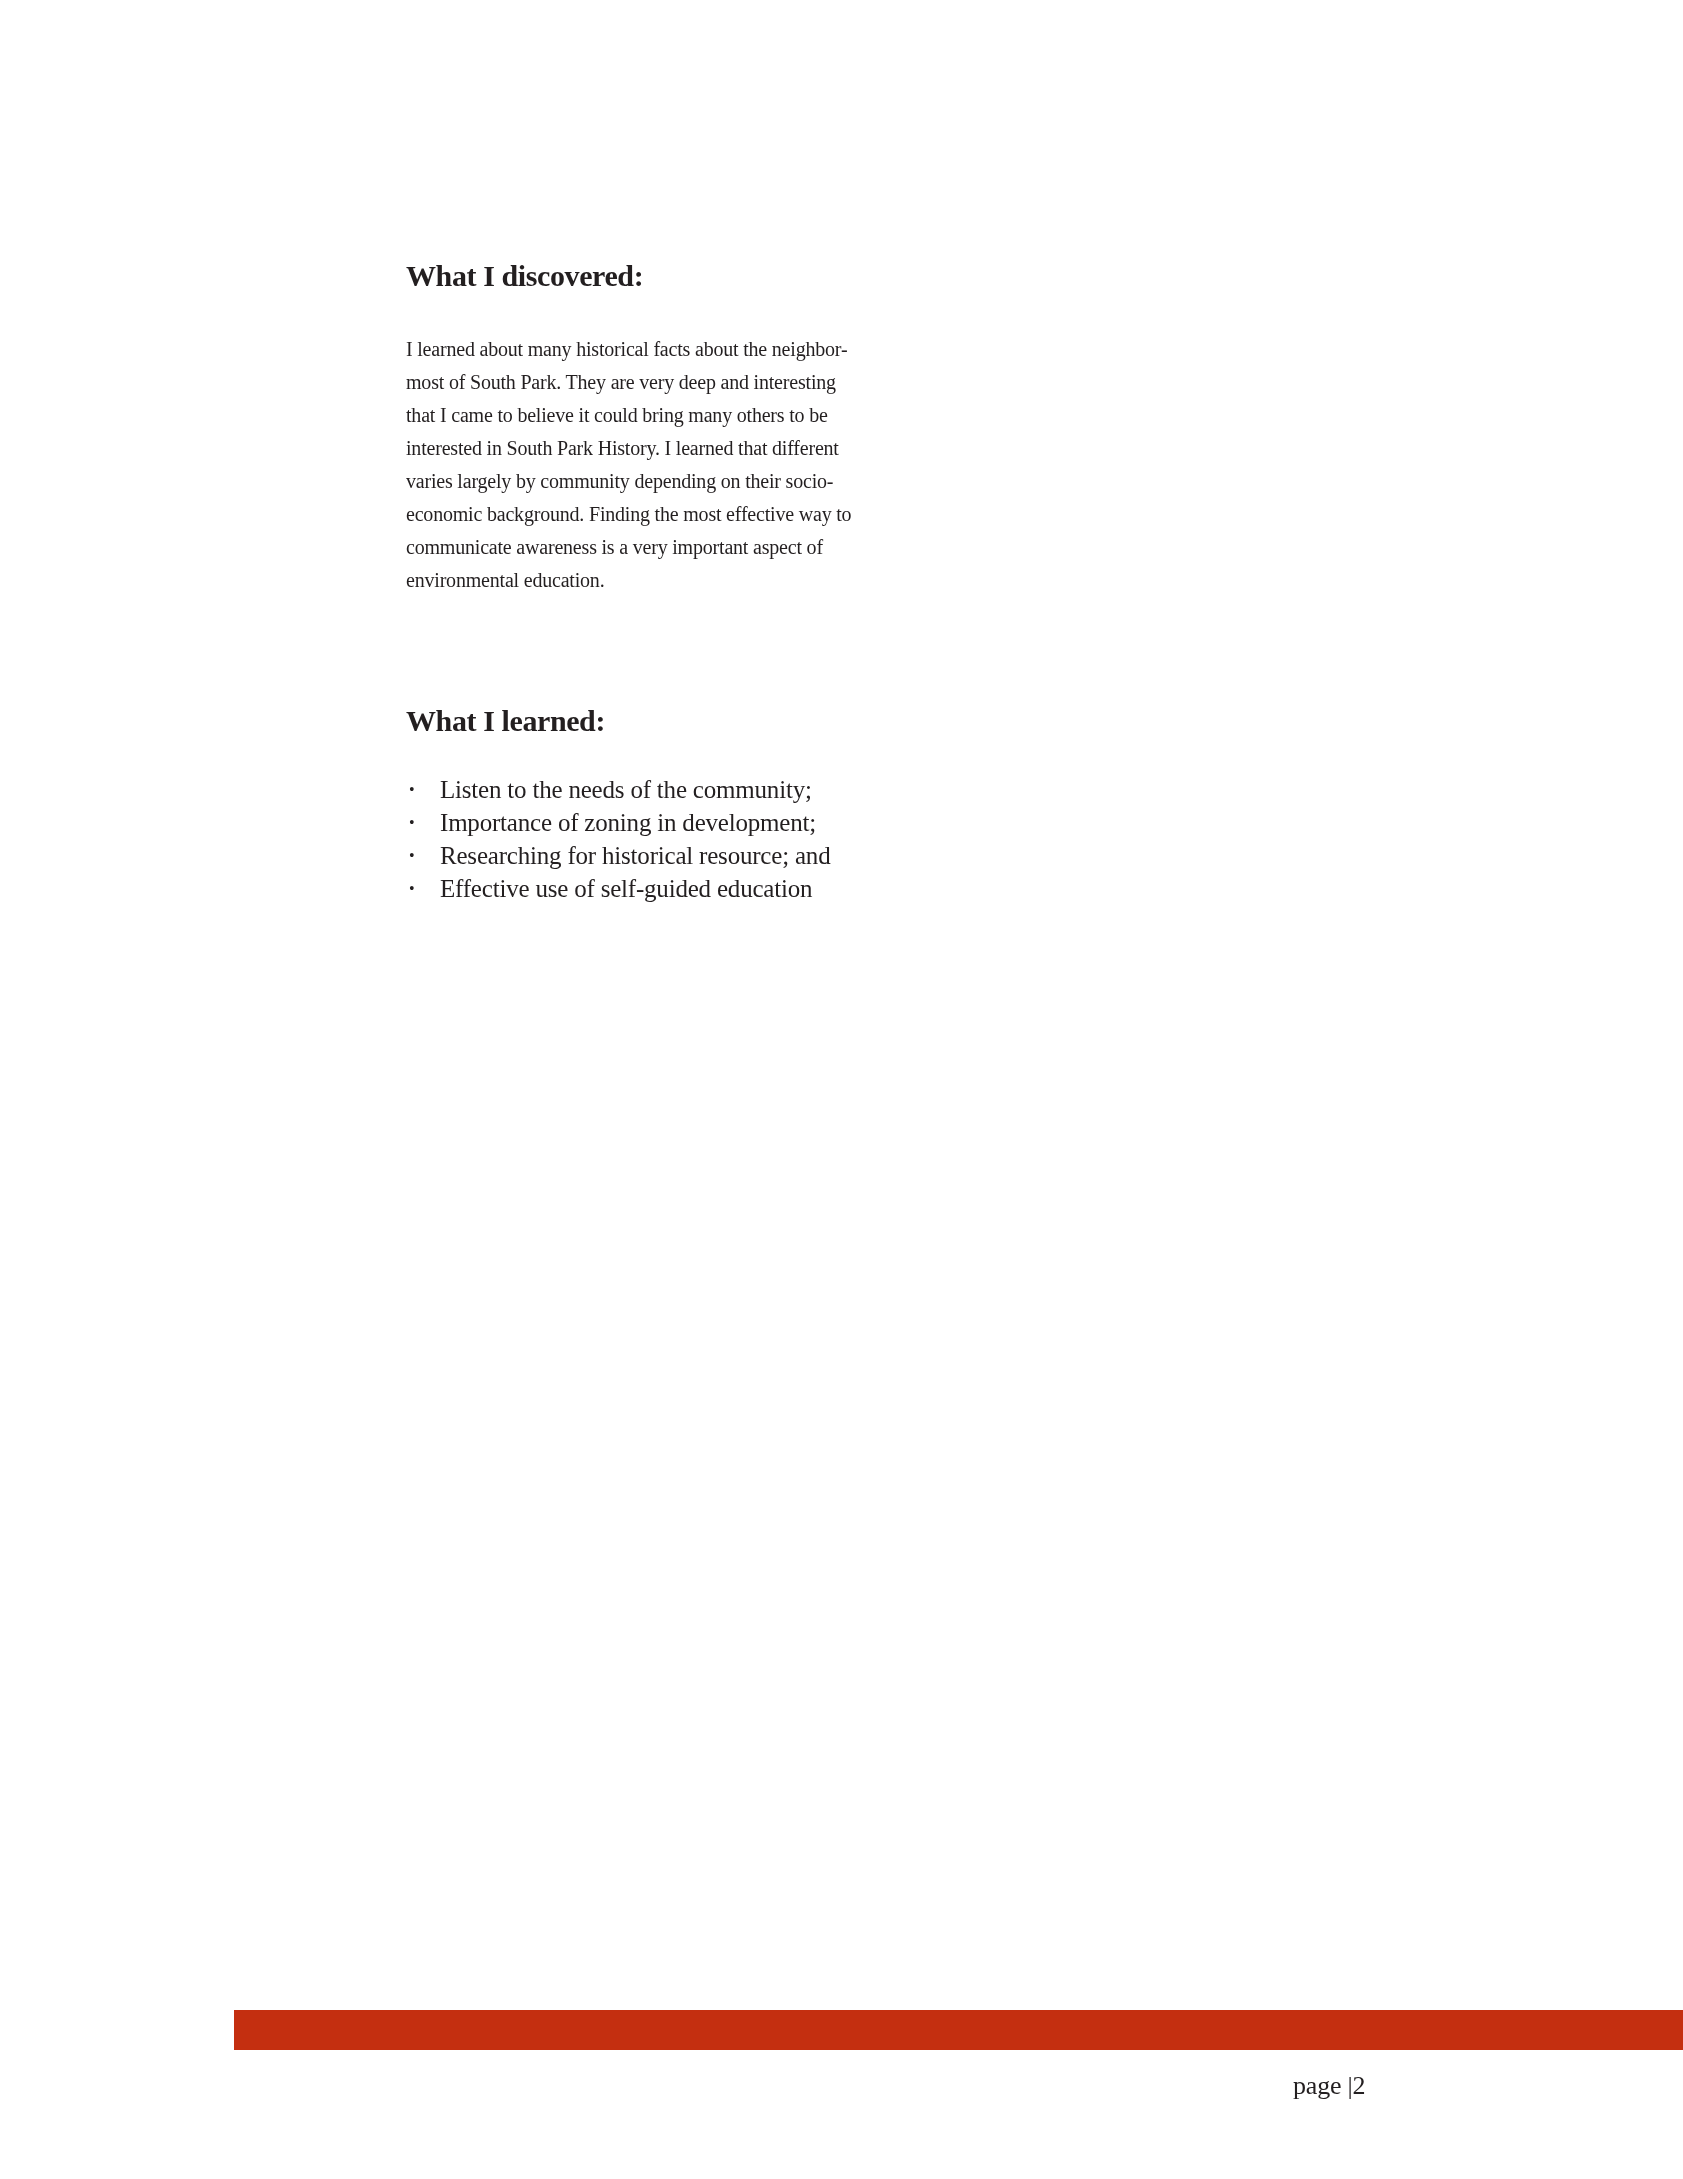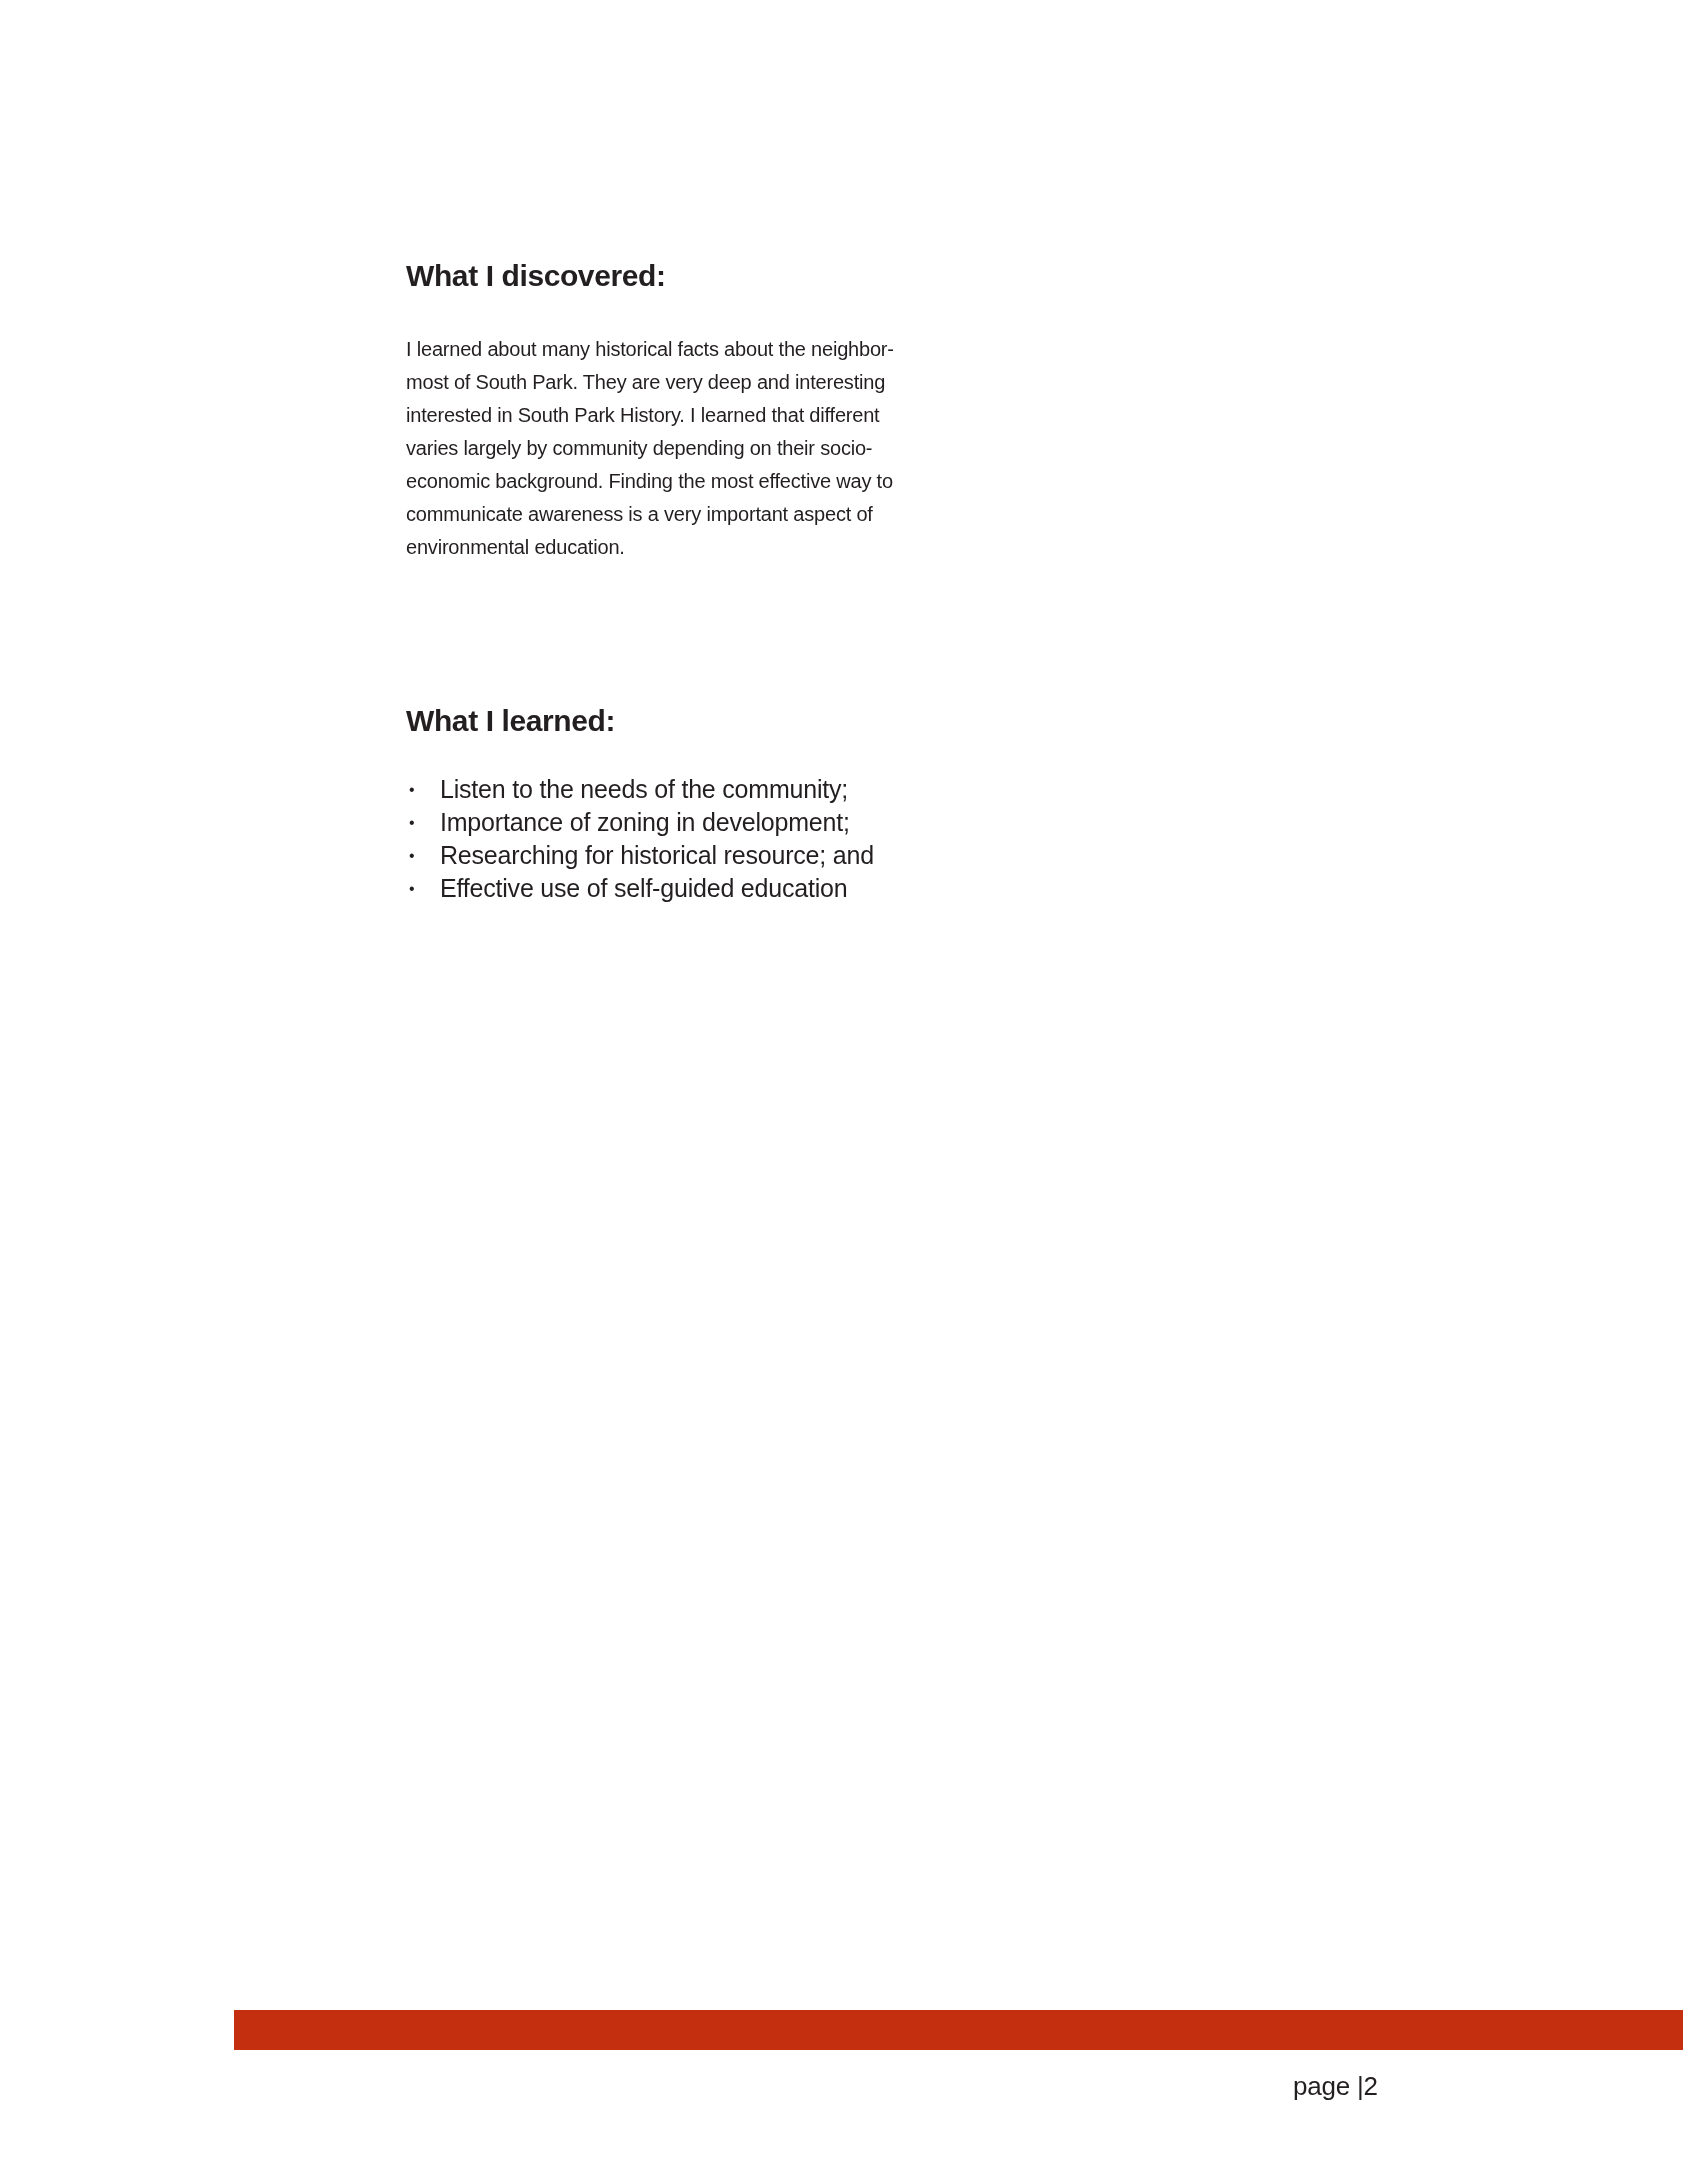"What I discovered:" .page { font-family: Liberation Sans, sans-serif -> Liberation Serif, serif }
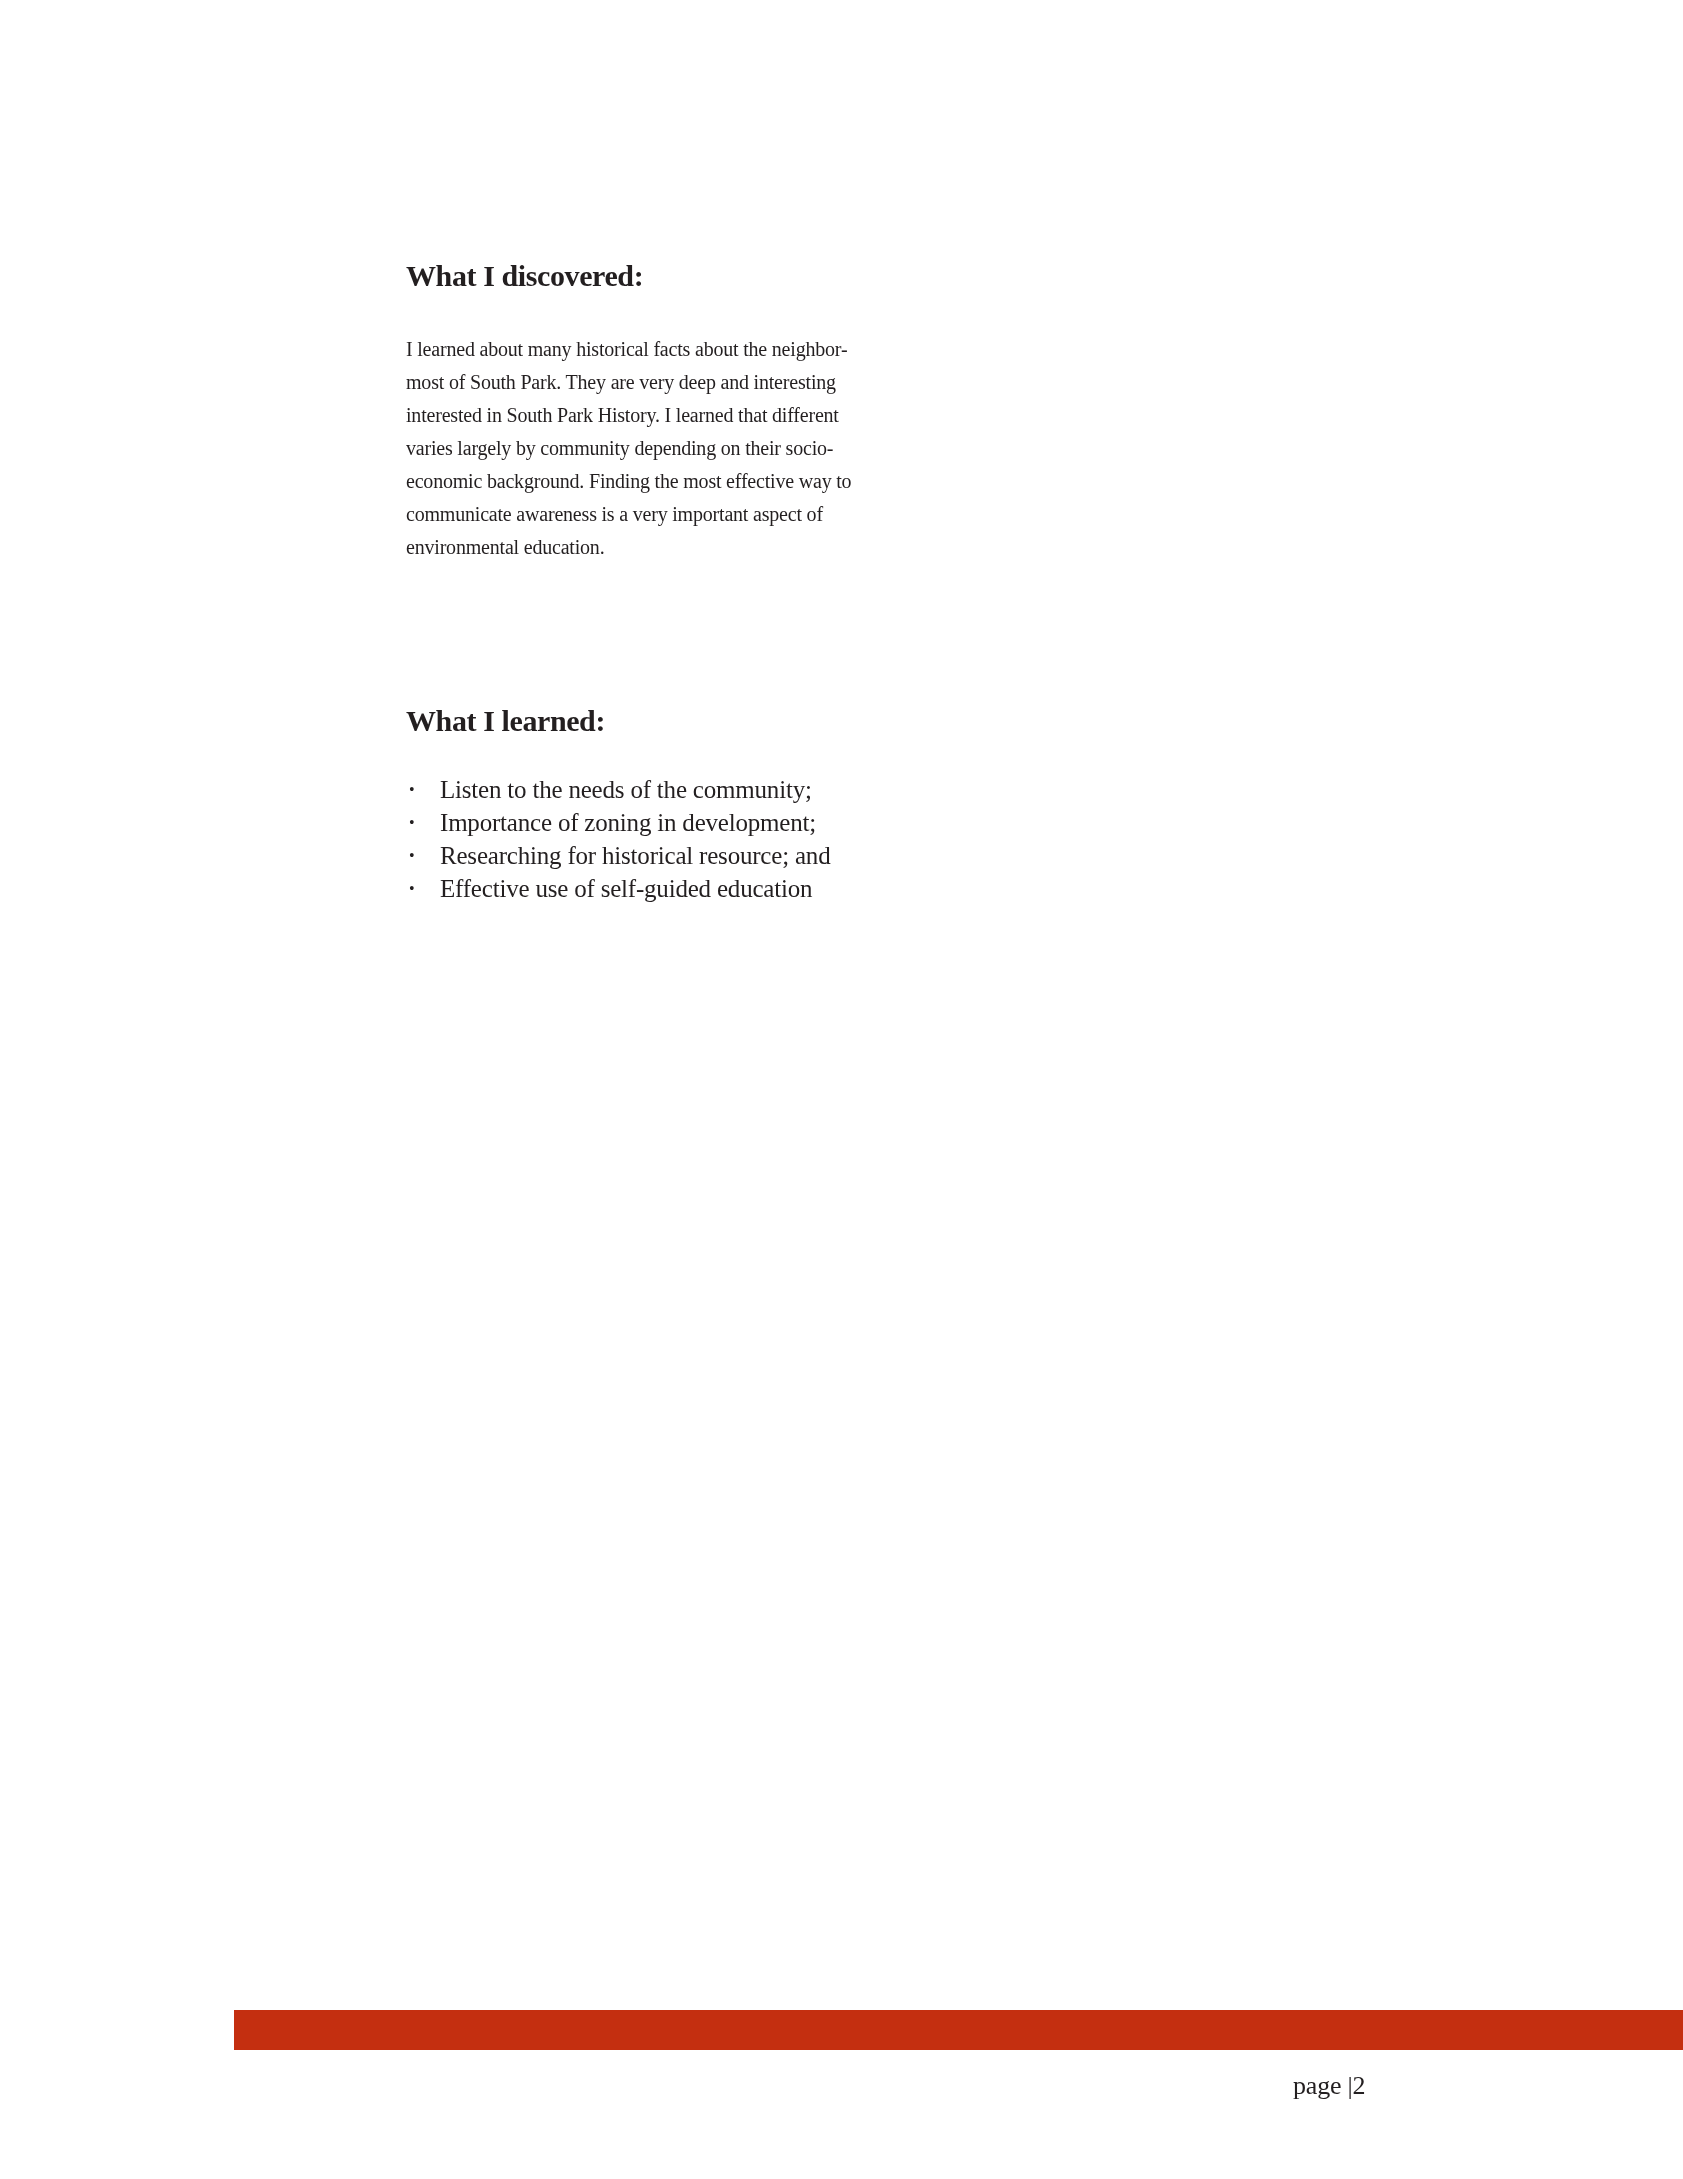"that I came to believe" div.line { html: none -> <div>that I came to believe it could bring many others to be</div> }
